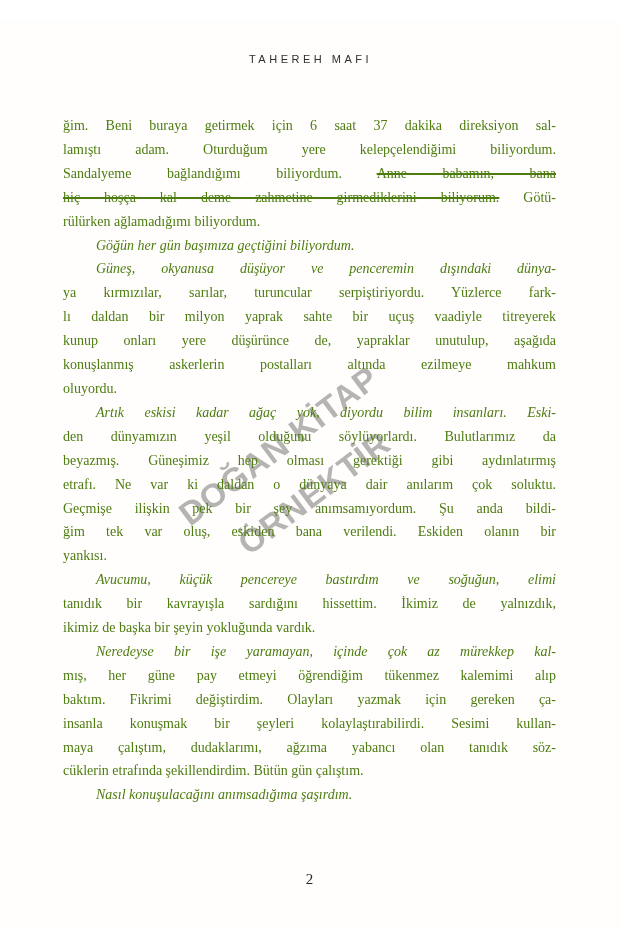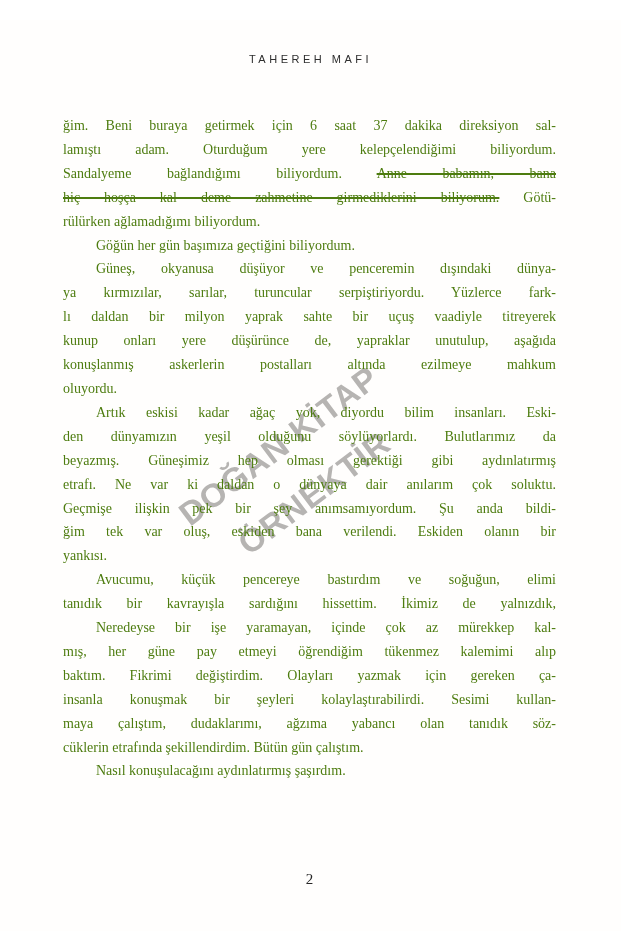"Göğün her gün başımıza geçtiğini" .line.indent { font-style: none -> italic }
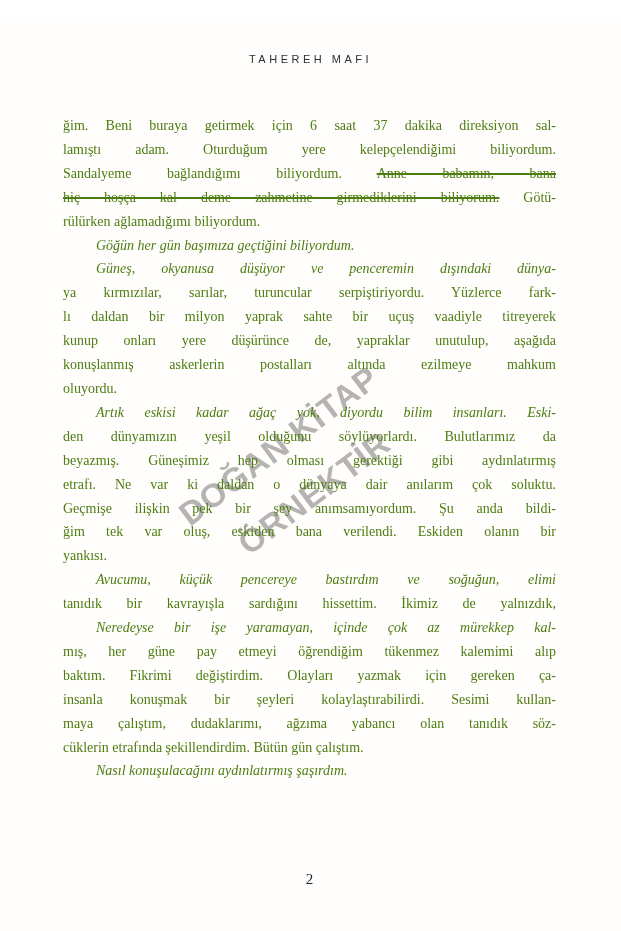"ikimiz de başka bir şeyin" div.line { html: none -> <div><span>ikimiz de başka bir şeyin yokluğunda vardık.</span></div> }
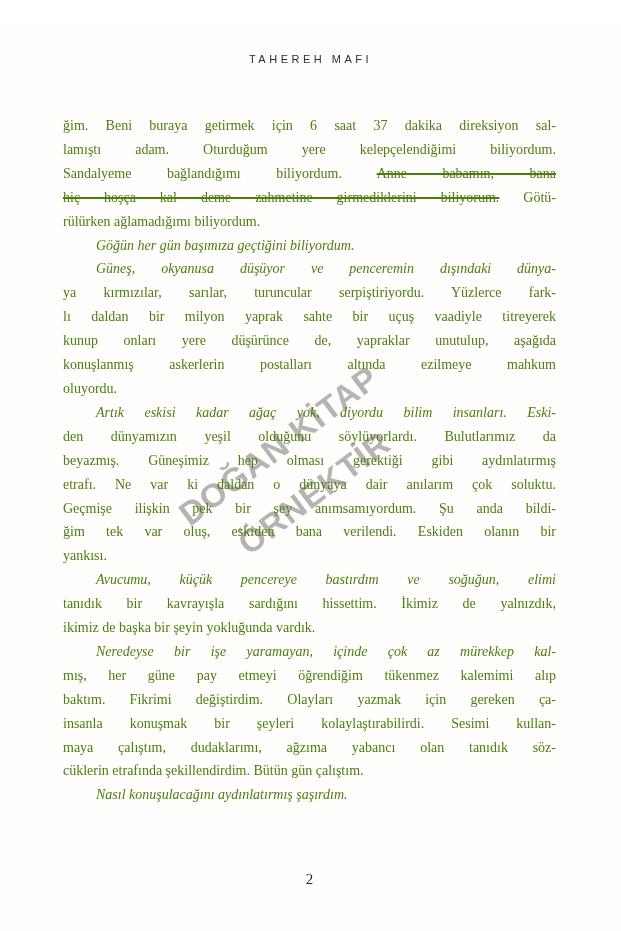"Nasıl konuşulacağını aydınlatırmış" span { text: aydınlatırmış -> anımsadığıma }
